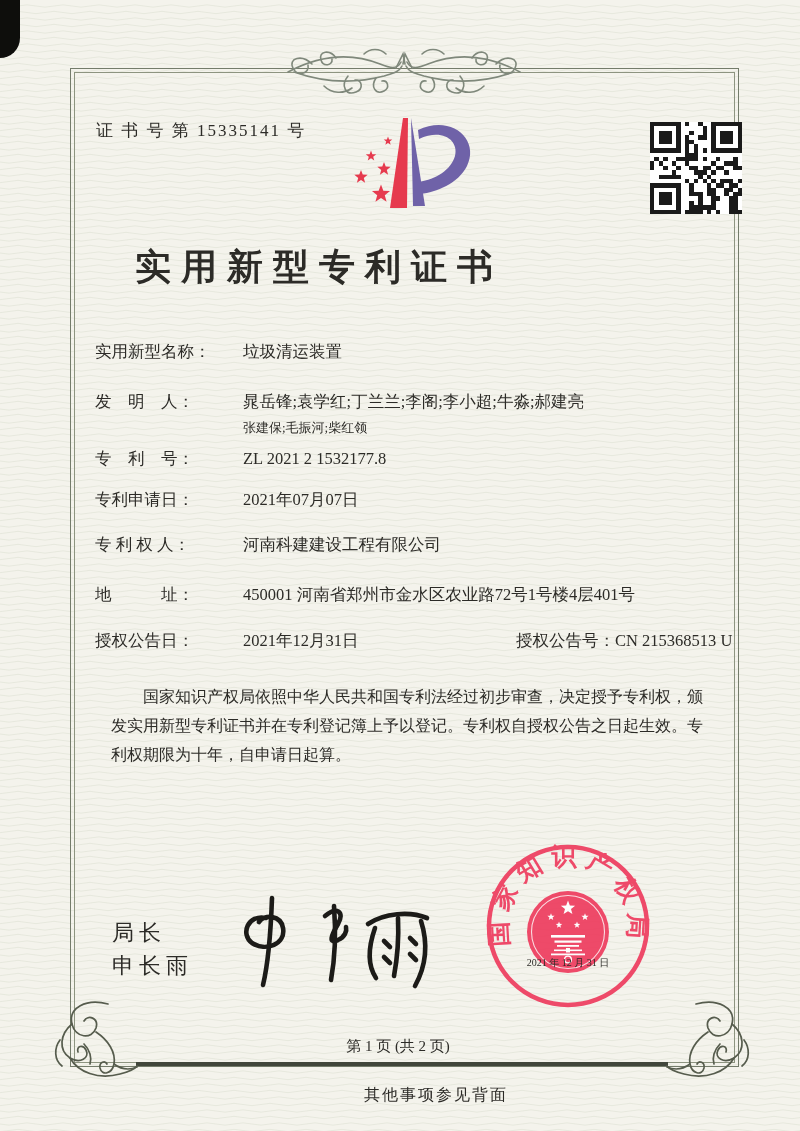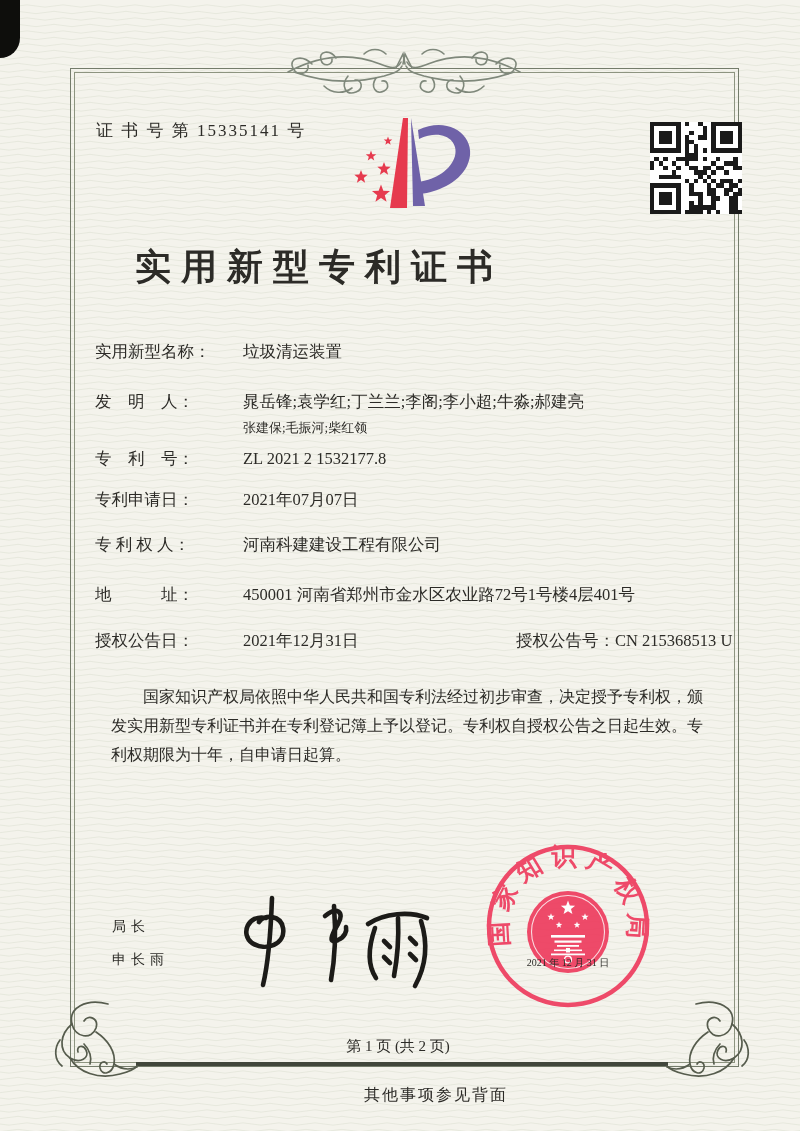"局长" .director { font-size: 14px -> 22px }
